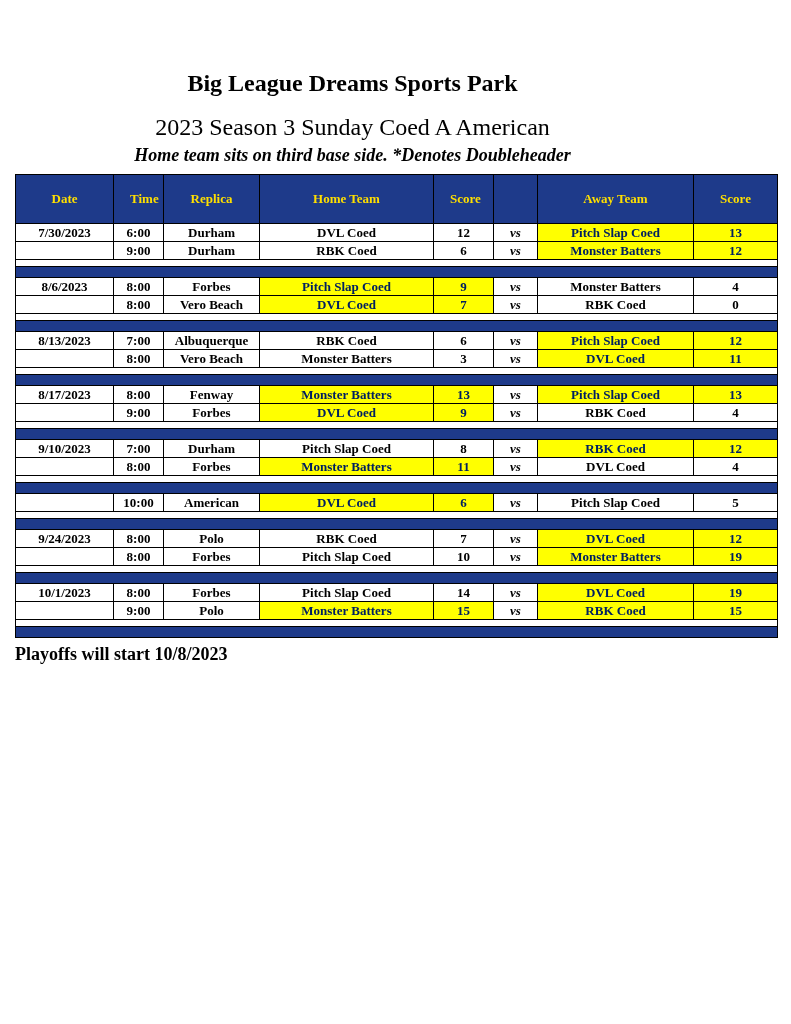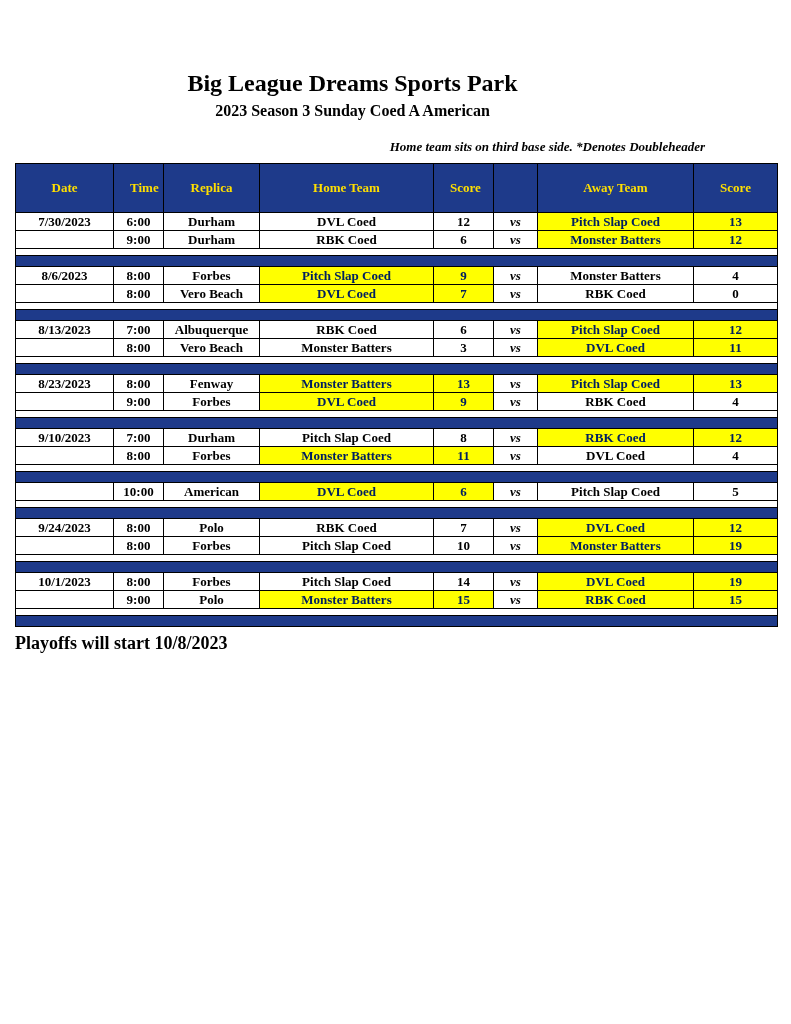"2023 Season 3 Sunday Coed" .subtitle { font-size: 16px -> 24px; font-weight: bold -> normal; margin-top: 6px -> 18px }
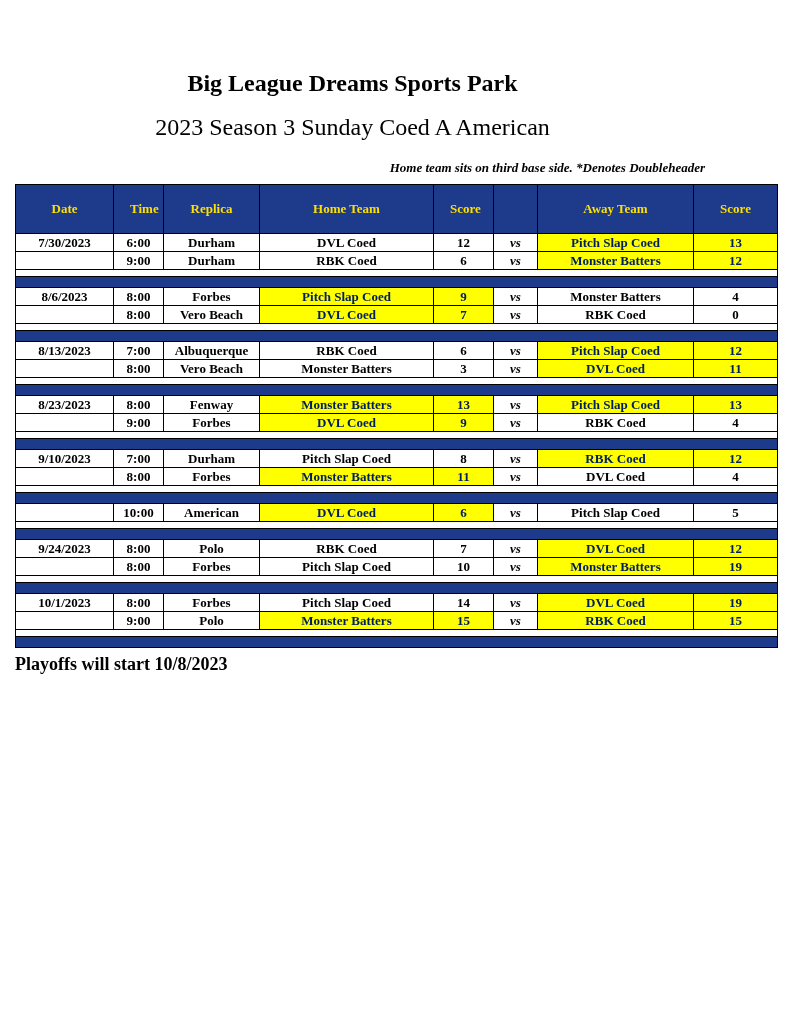"Home team sits on third" .note { font-size: 13px -> 18px; margin-top: 19px -> 4px; text-align: right -> center }
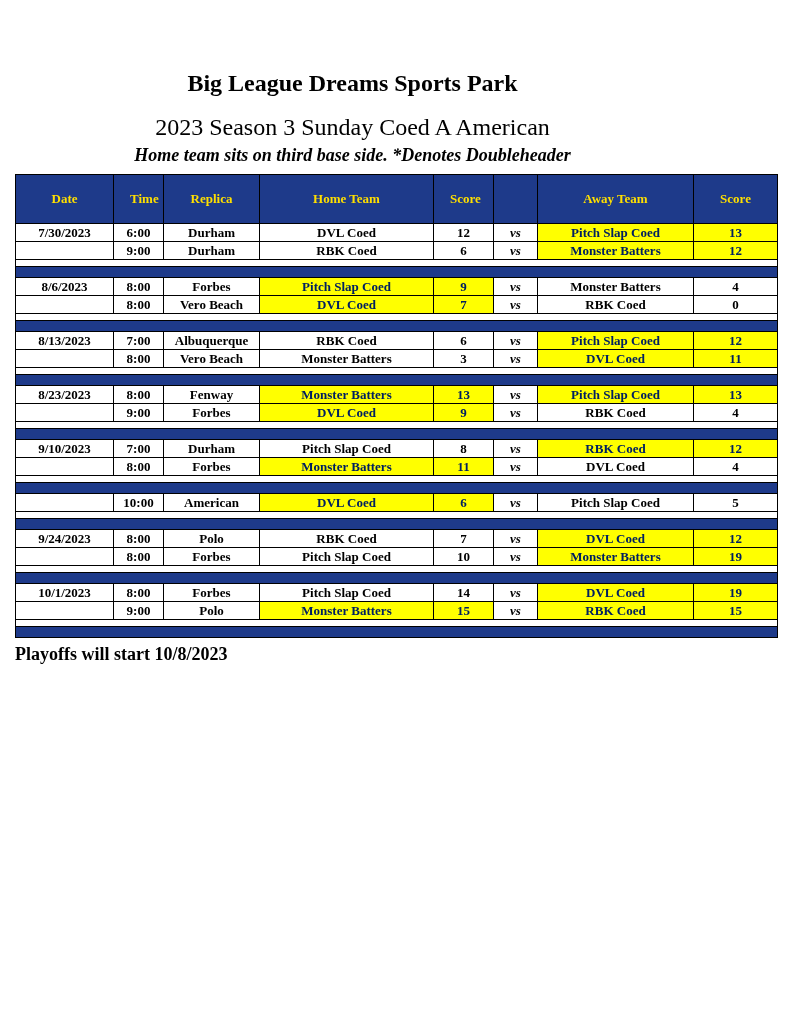"8/23/2023" td.c-date { text: 8/23/2023 -> 8/17/2023 }
